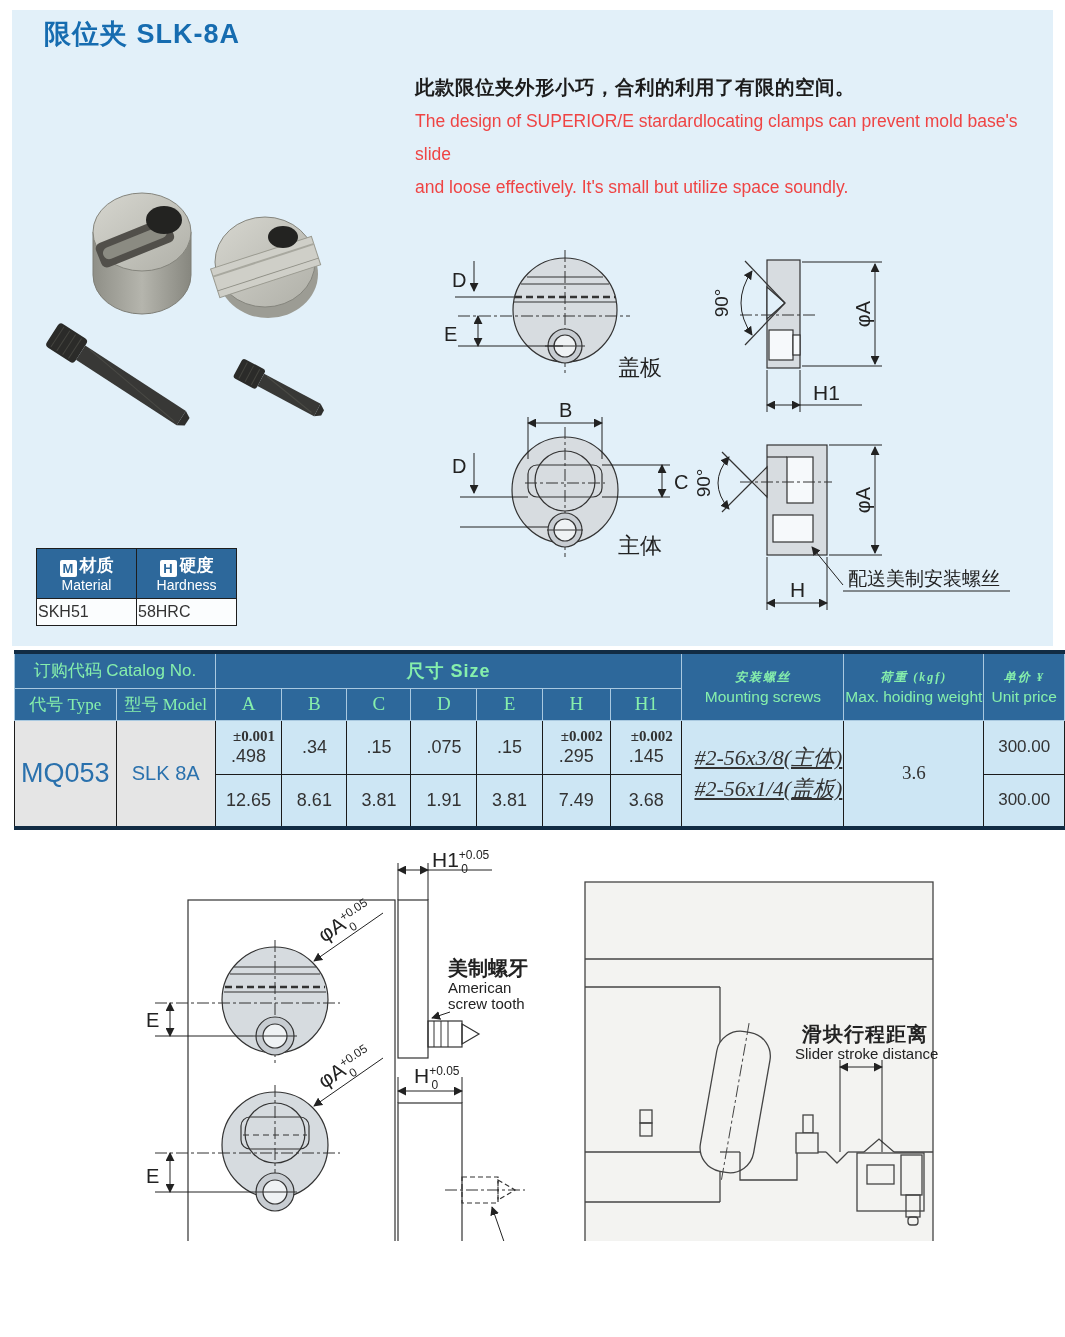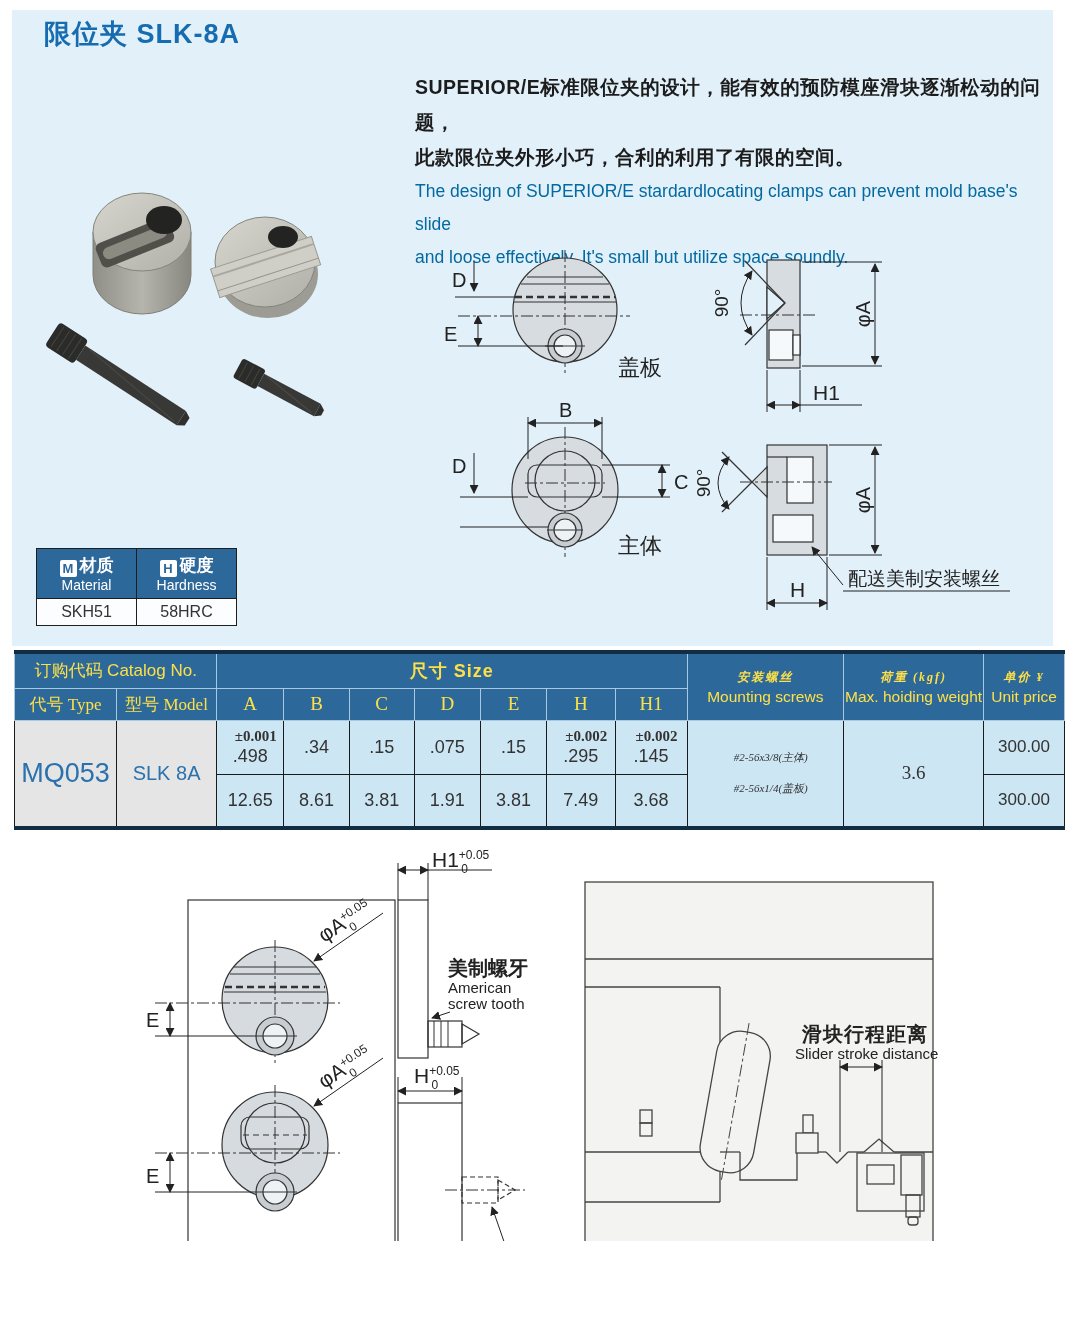"SUPERIOR/E标准限位夹的设计，能有效的预防模座滑块逐渐松动的问题，" p.zh { html: <p>SUPERIOR/E标准限位夹的设计，能有效的预防模座滑块逐渐松动的问题，</p> -> none }
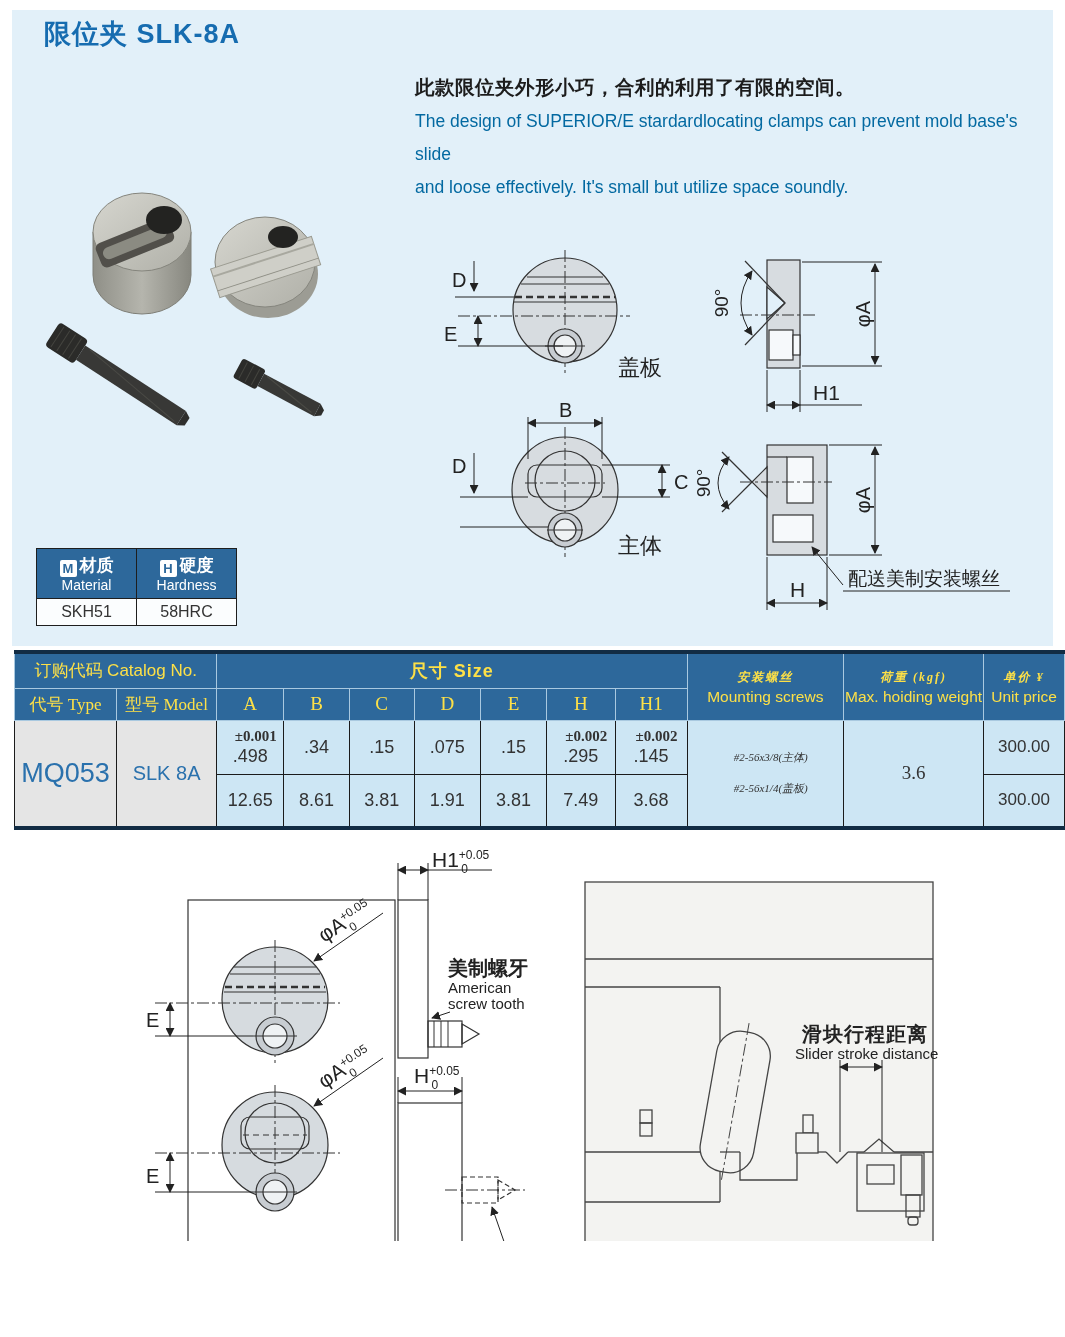"The design of SUPERIOR/E" .intro .en { color: #0369a1 -> #ef4444 }
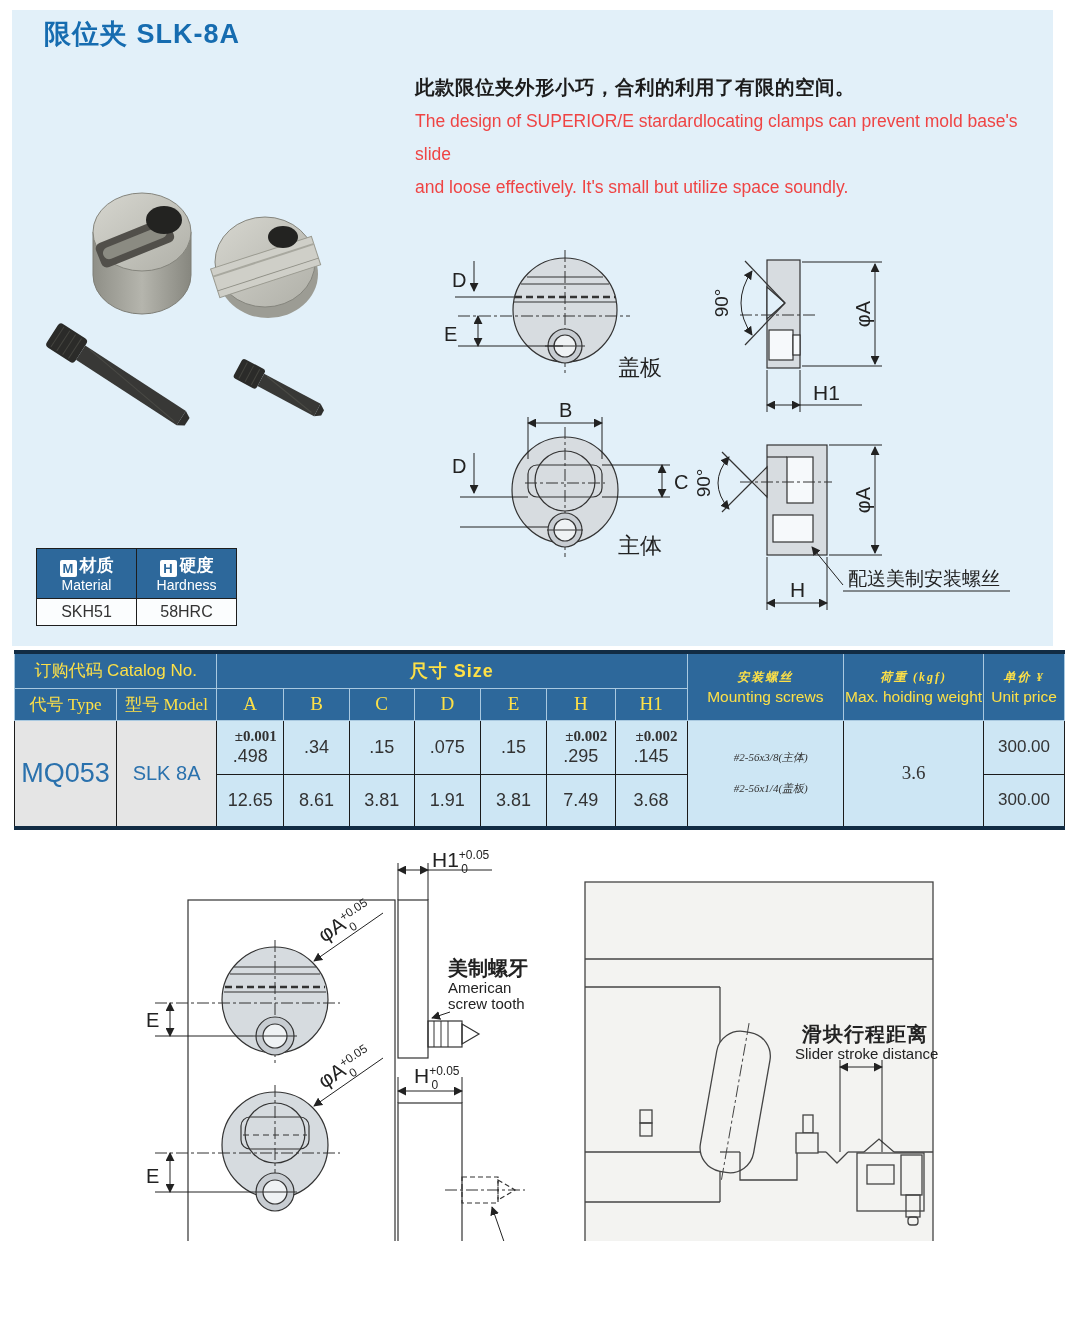"SKH51" .specbox .val { text-align: center -> none }
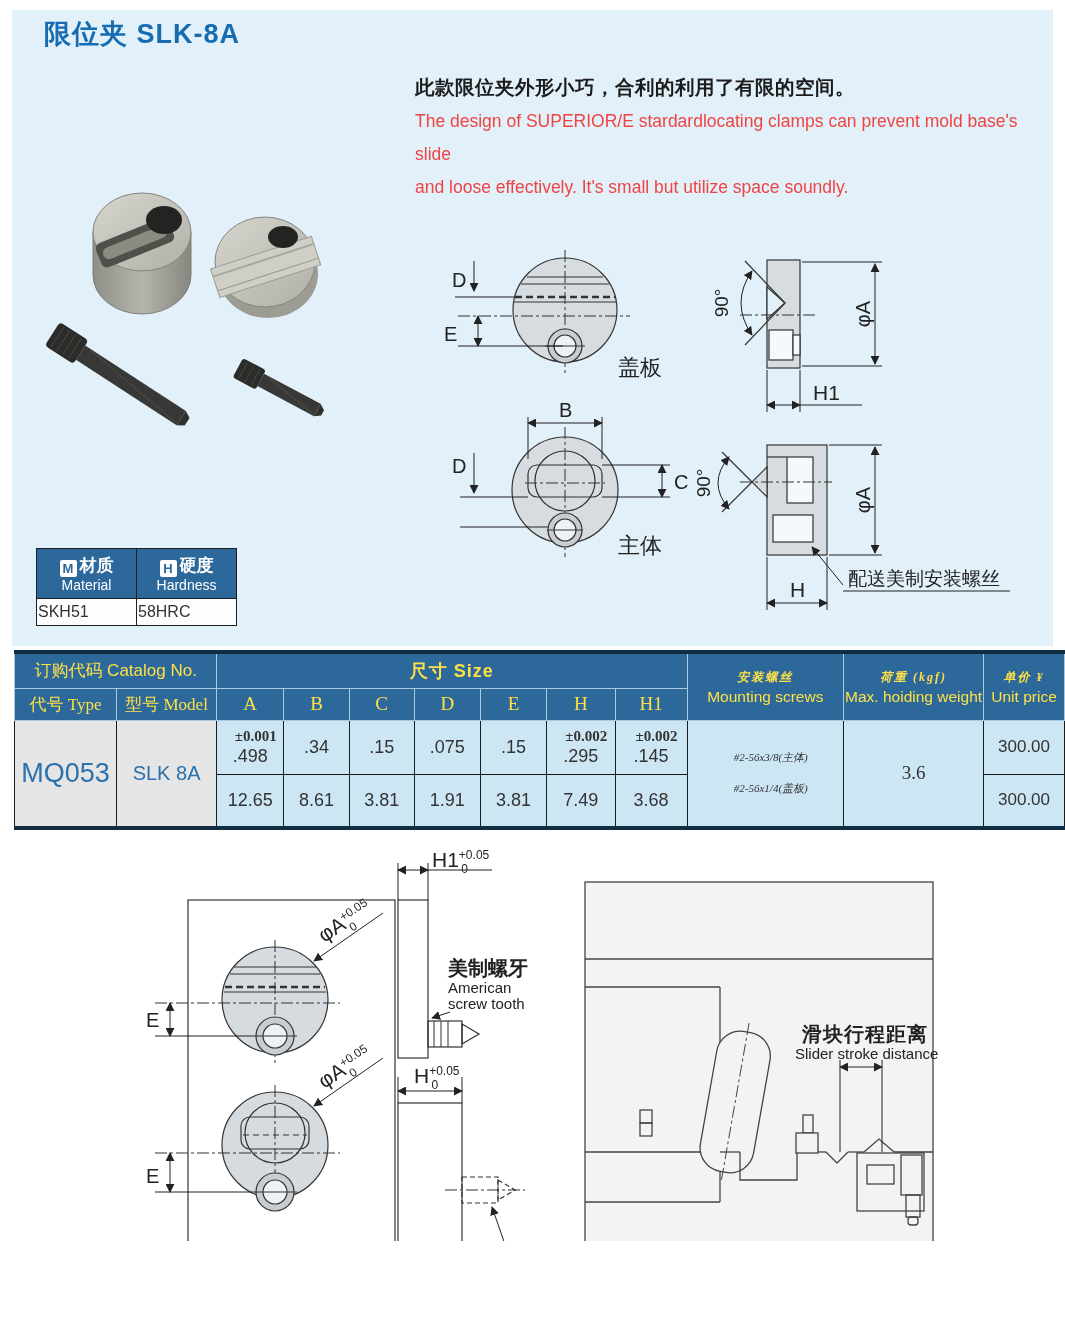"订购代码 Catalog No." .spec-table .hd { color: #fde047 -> #86efac }
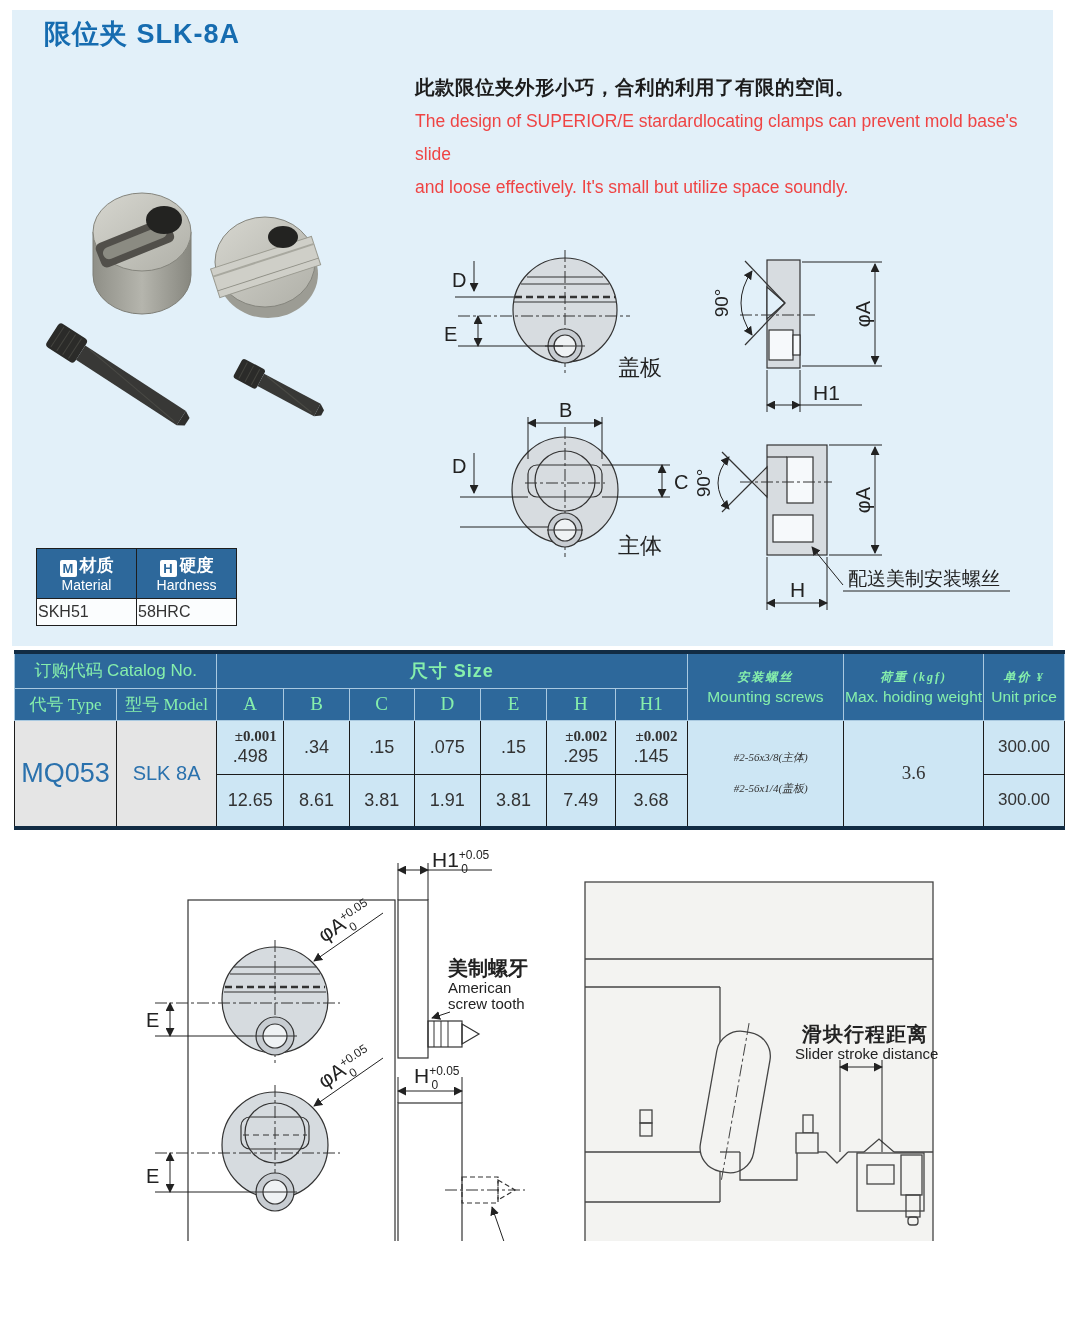"#2-56x3/8(主体)" .mount { font-size: 11px -> 22px; text-decoration: none -> underline }
